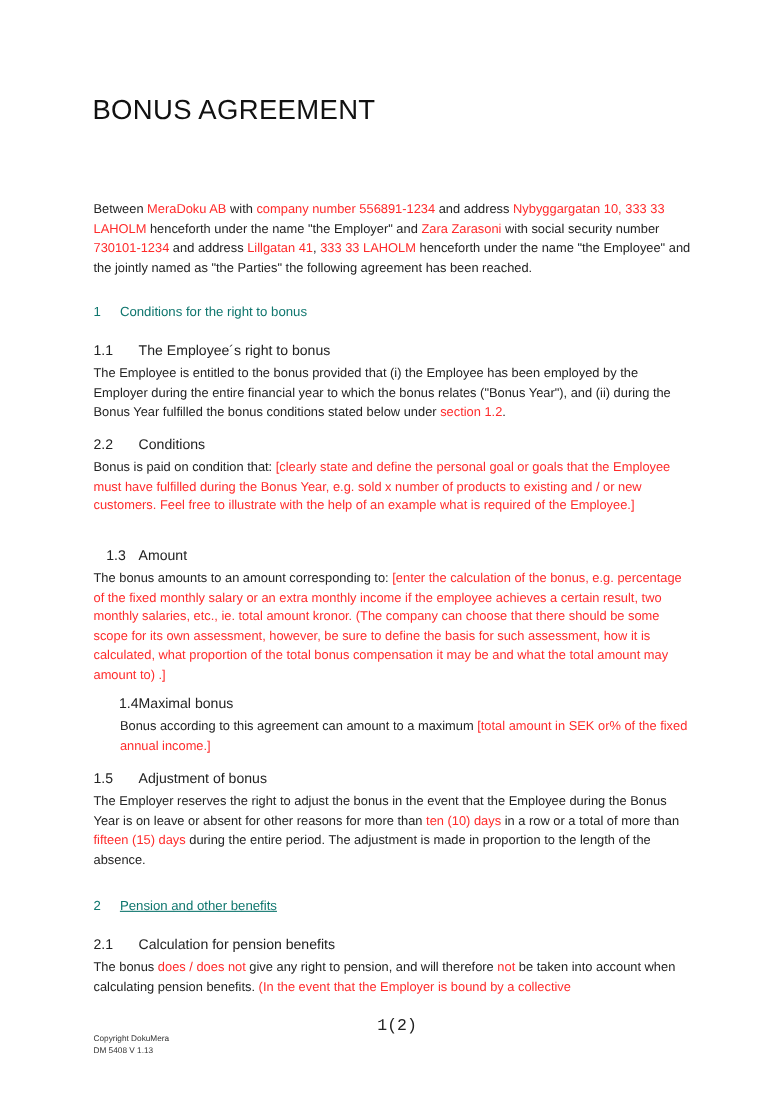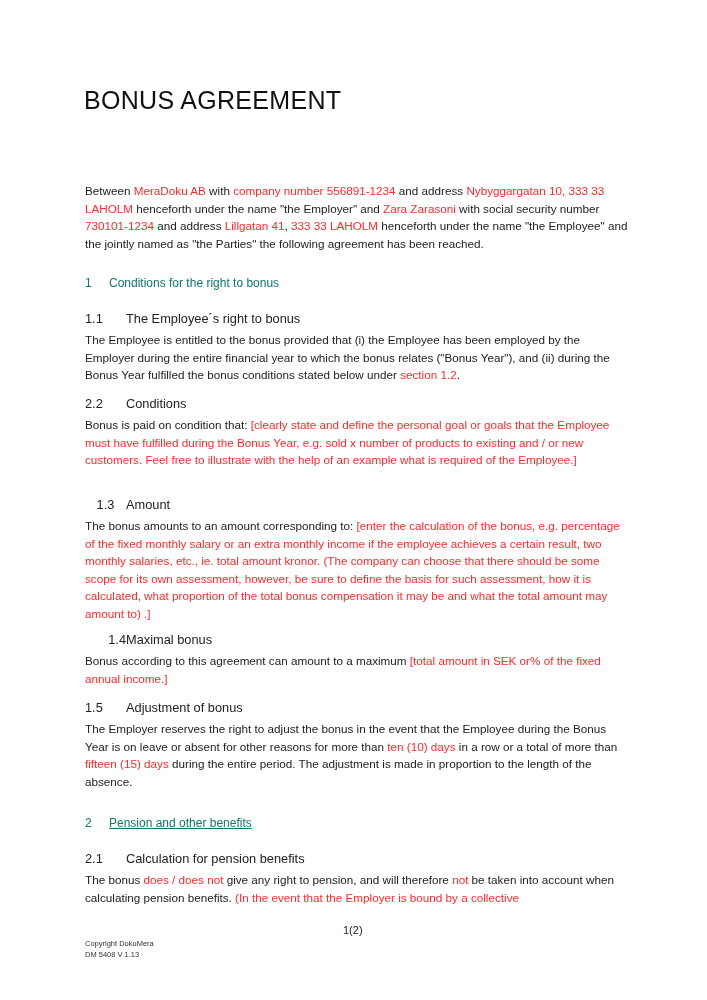"Bonus according to this agreement" div.block { margin-left: none -> 24px }
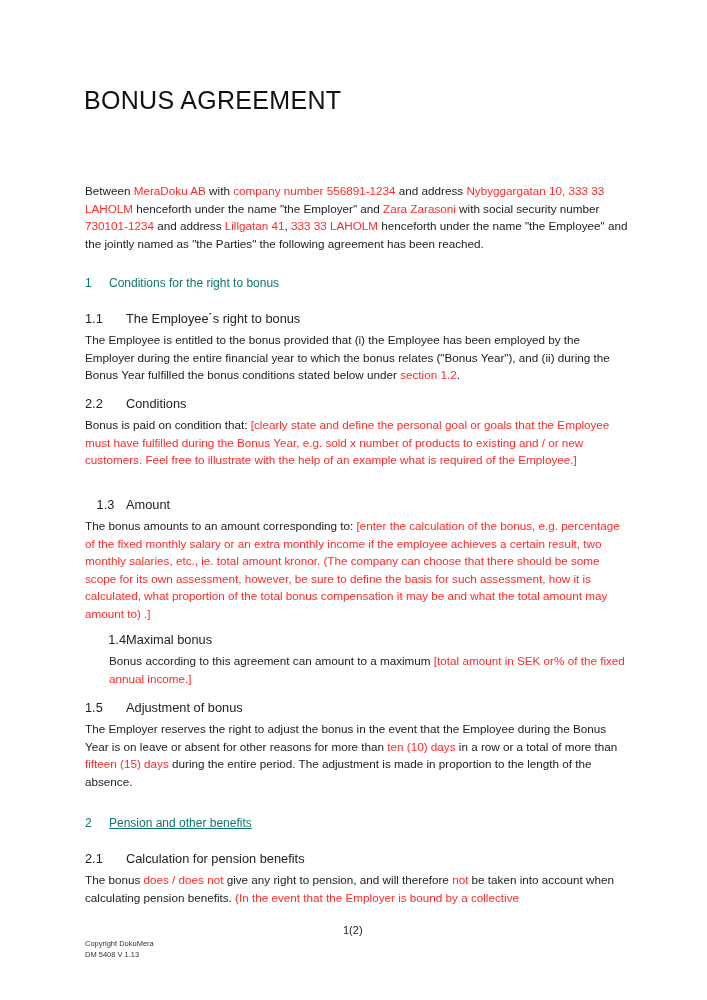"1(2)" .pagenum { font-family: Liberation Sans, sans-serif -> Liberation Mono, monospace; font-size: 11px -> 15px }
